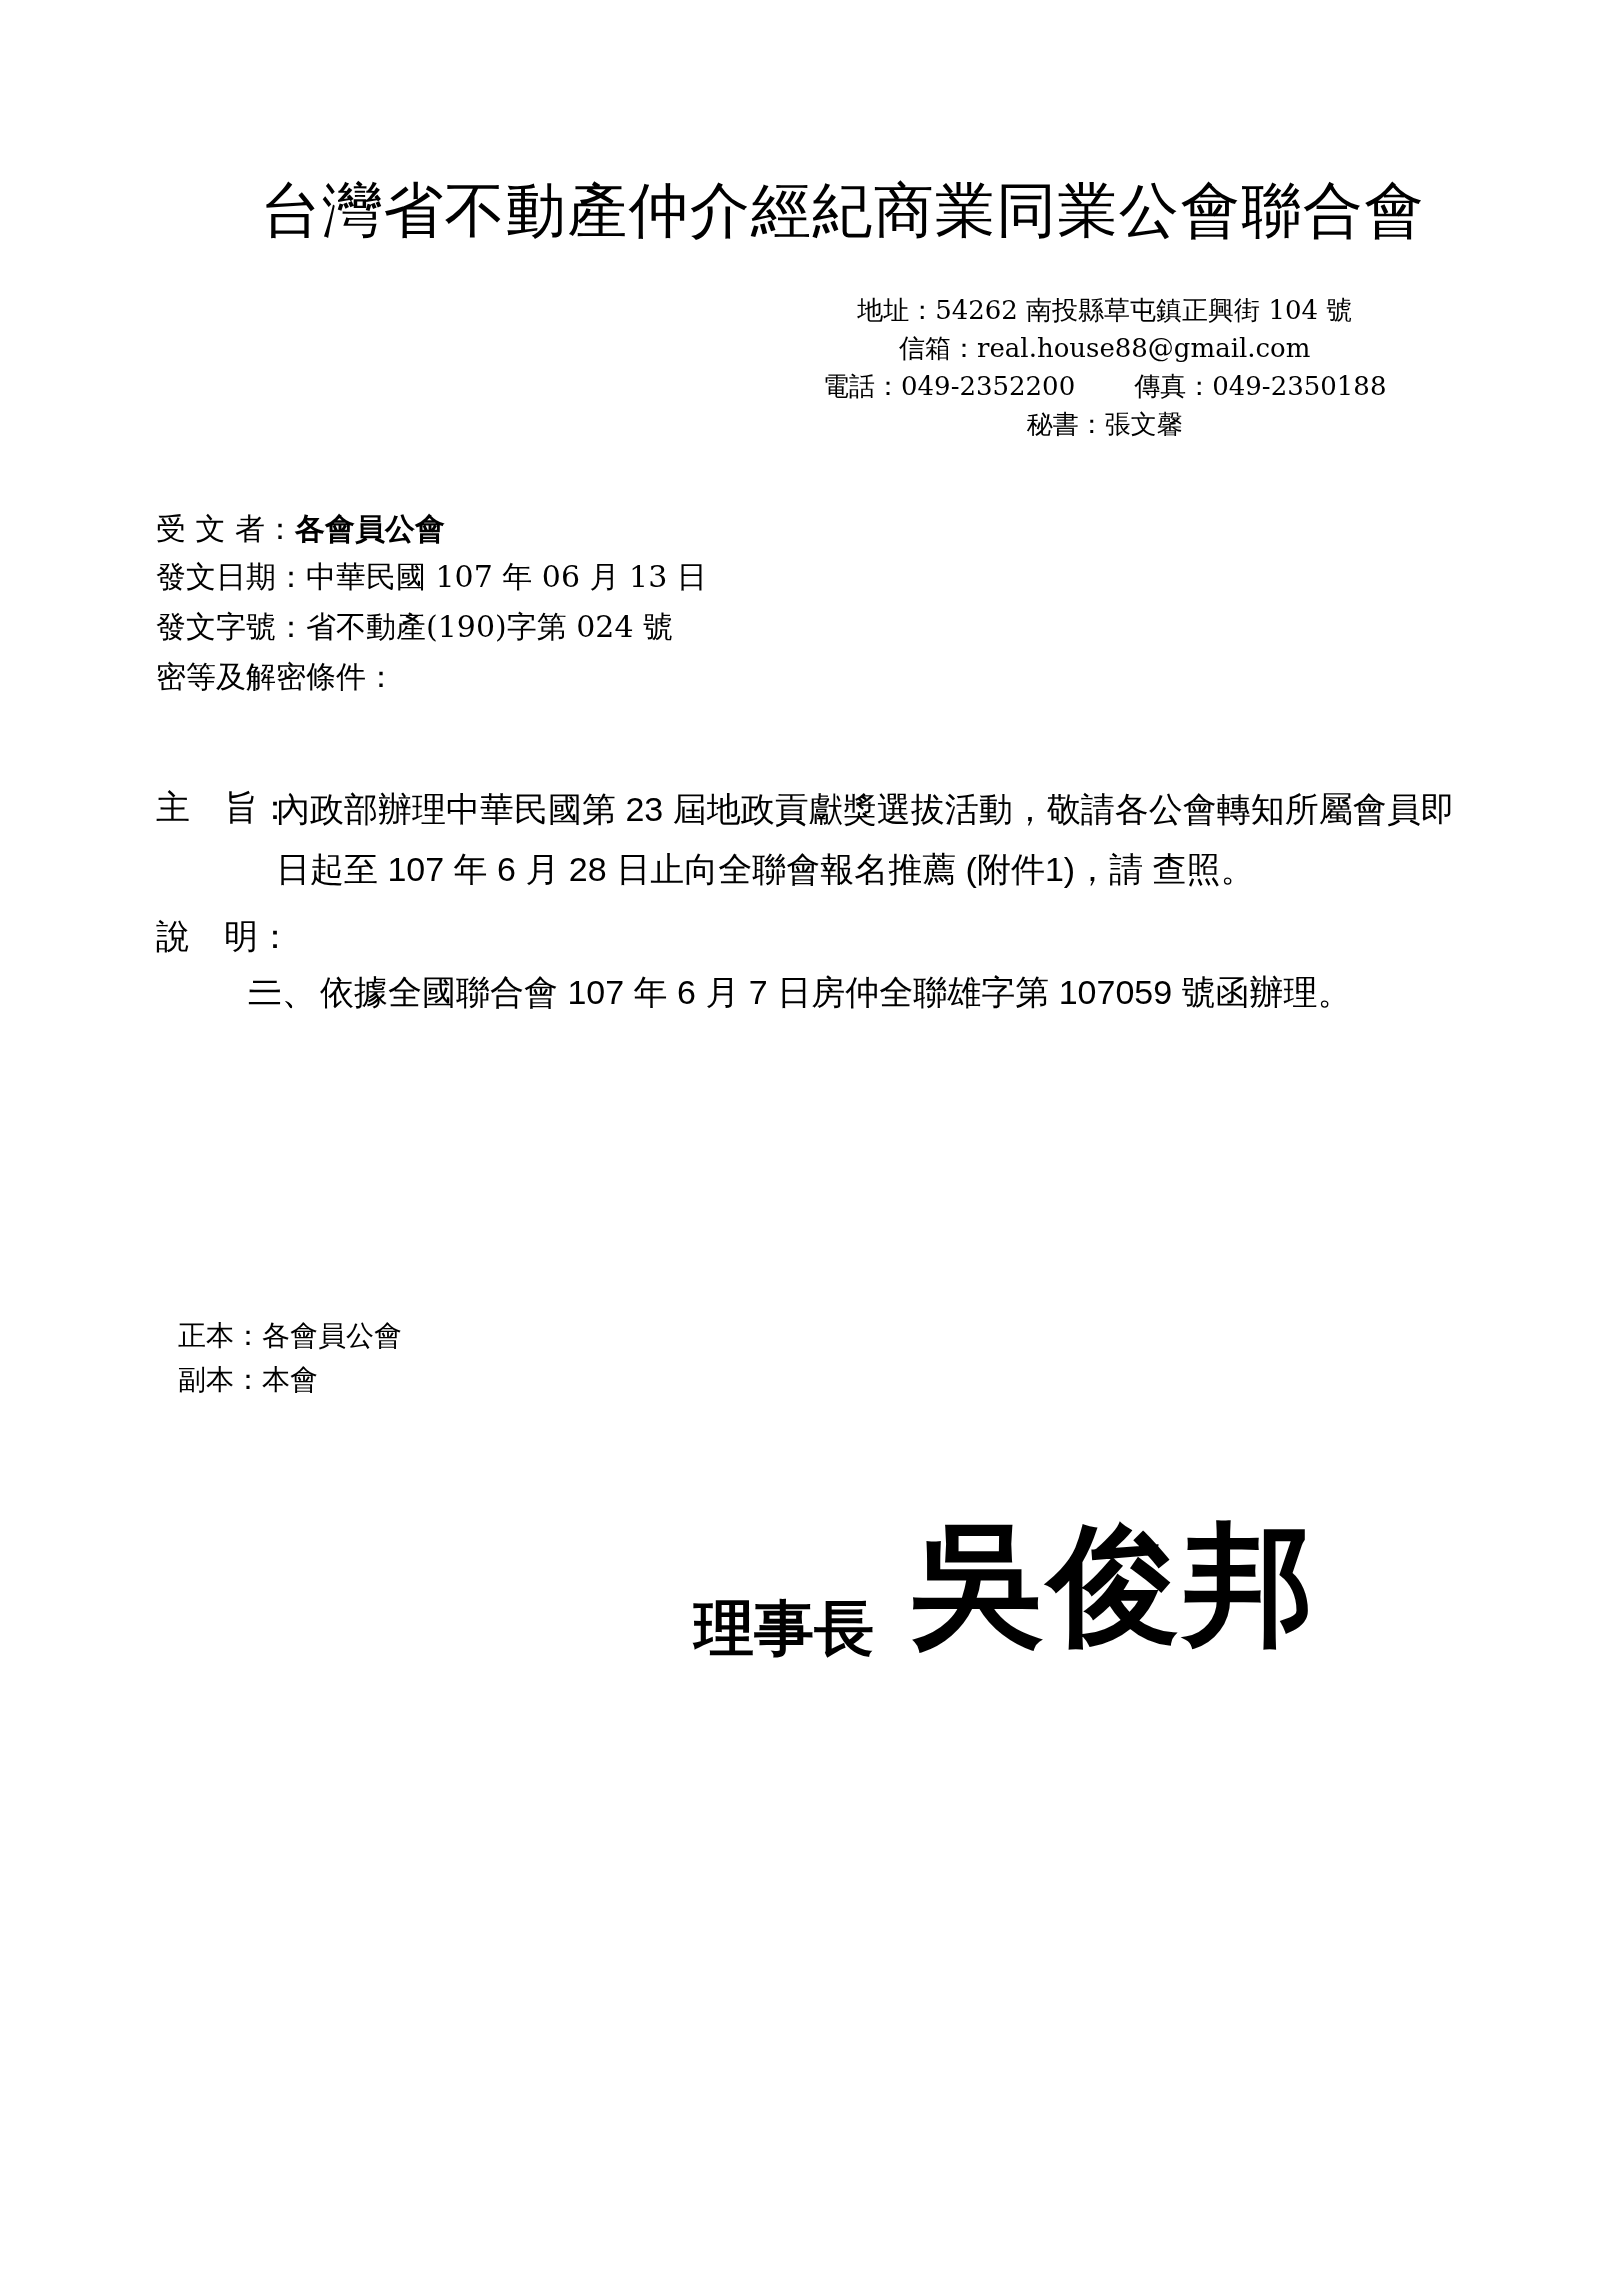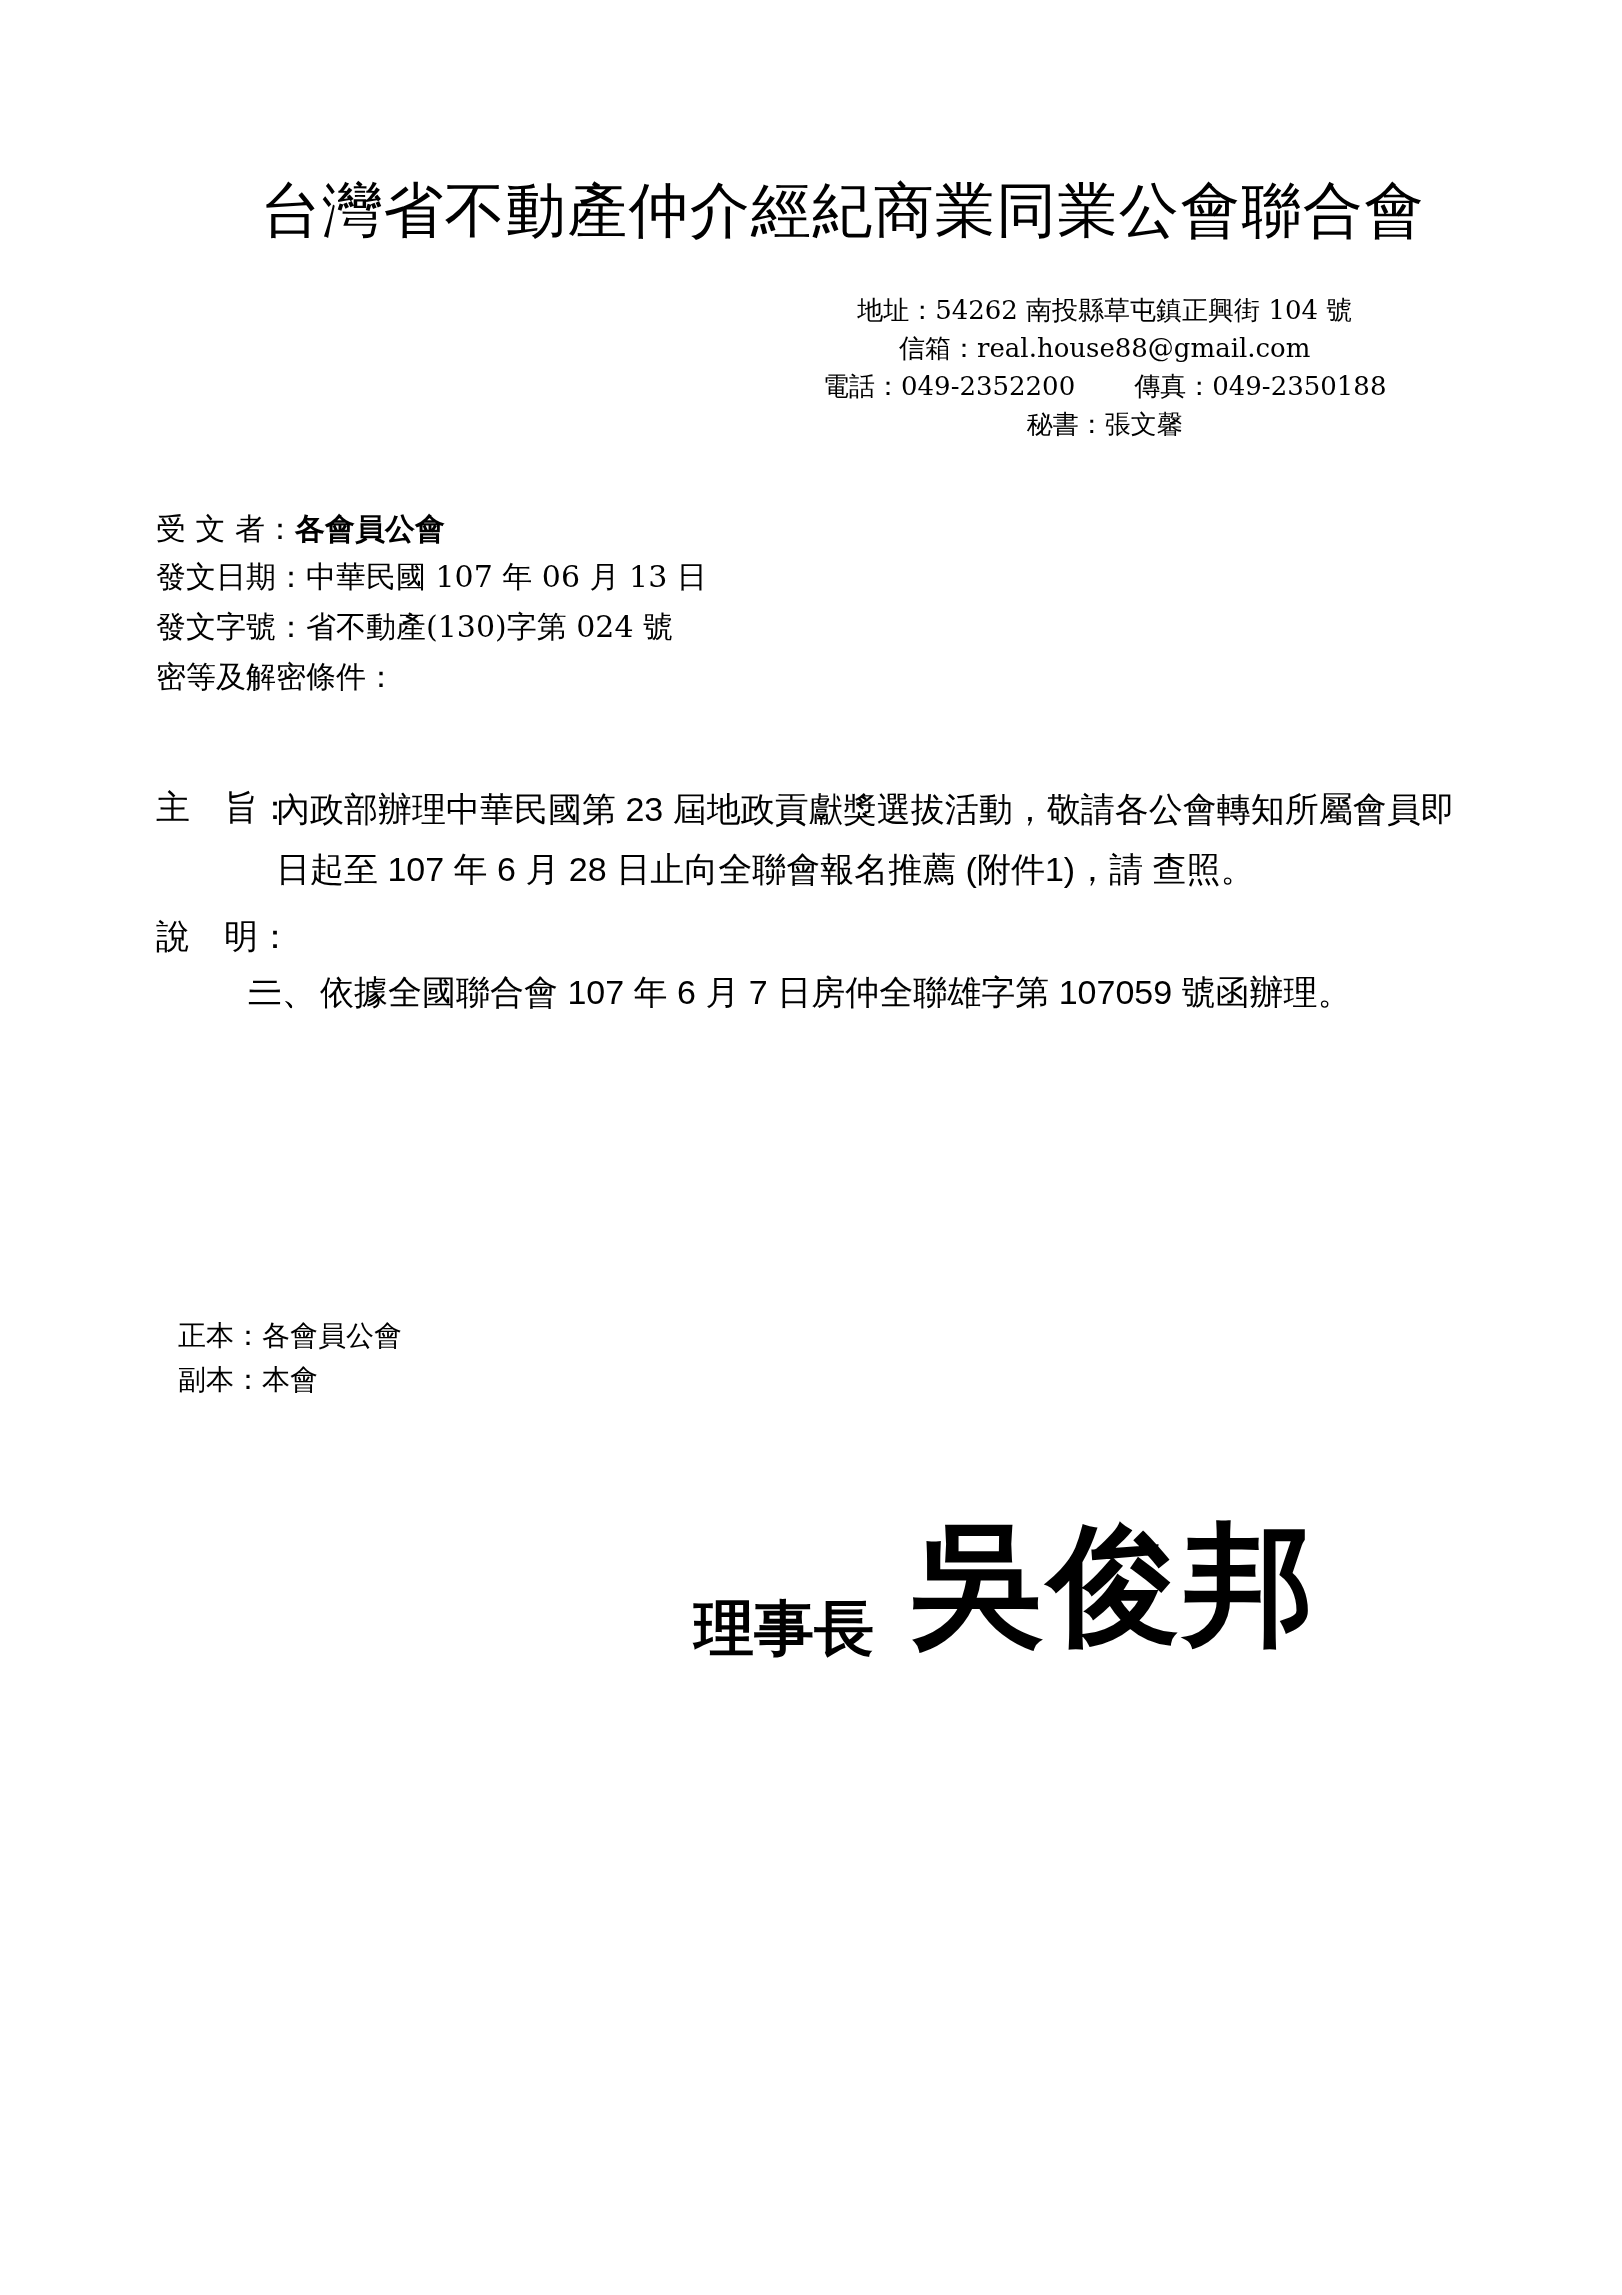"發文字號：省不動產(130)字第 024 號" div.row { text: 130 -> 190 }
